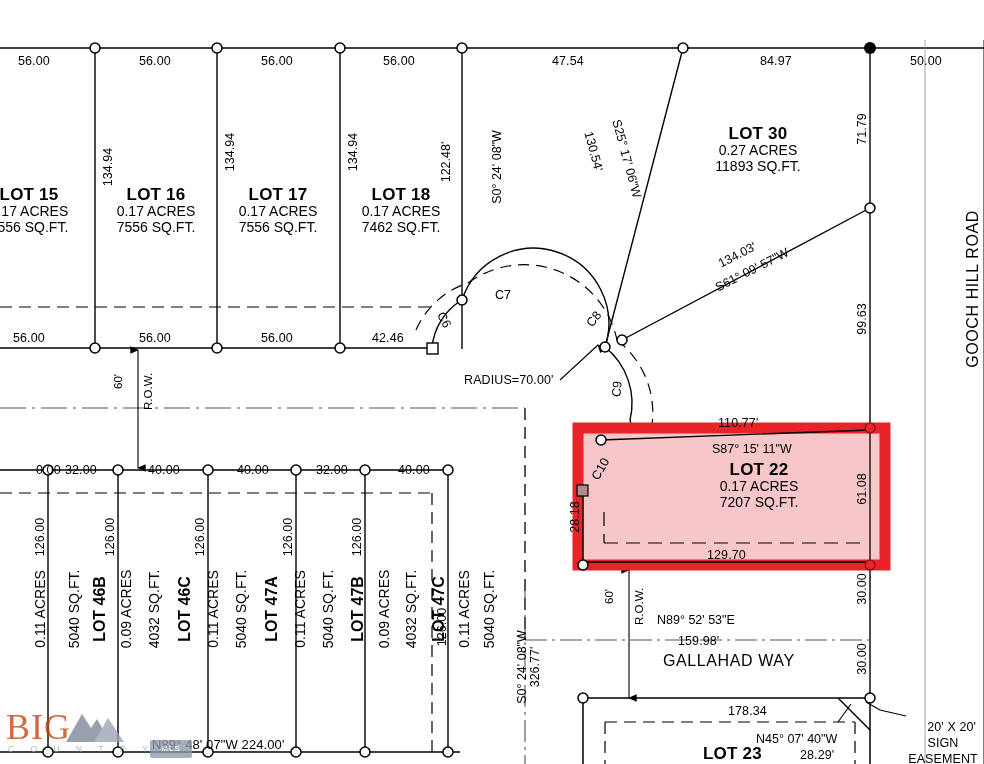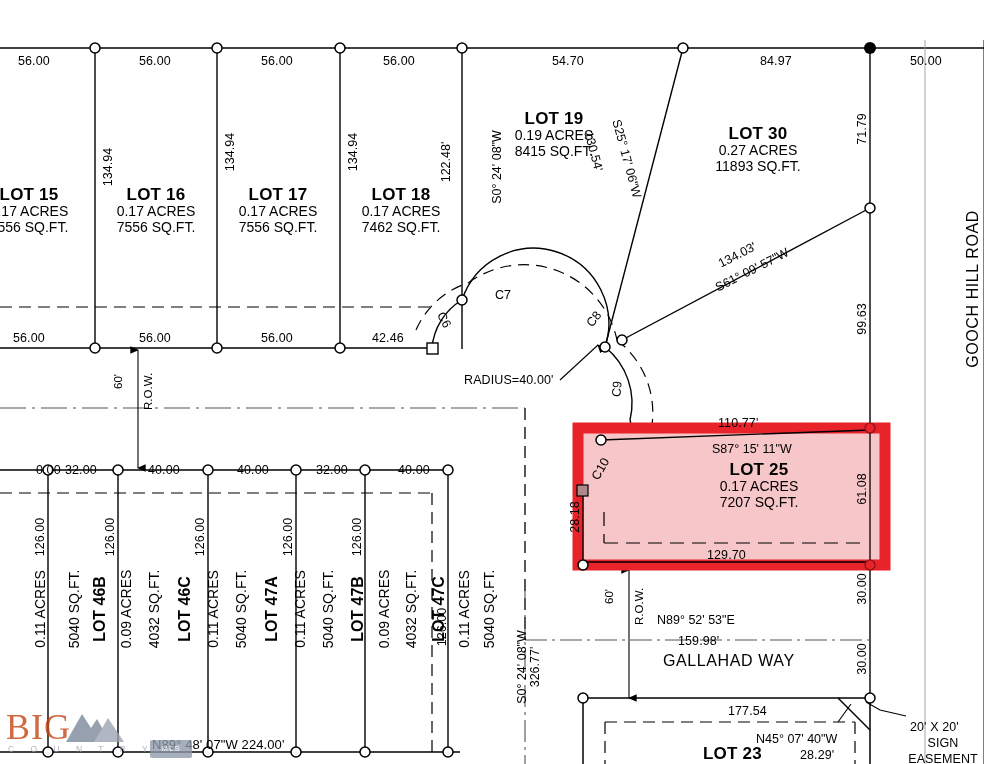"54.70" div.lbl { text: 54.70 -> 47.54 }
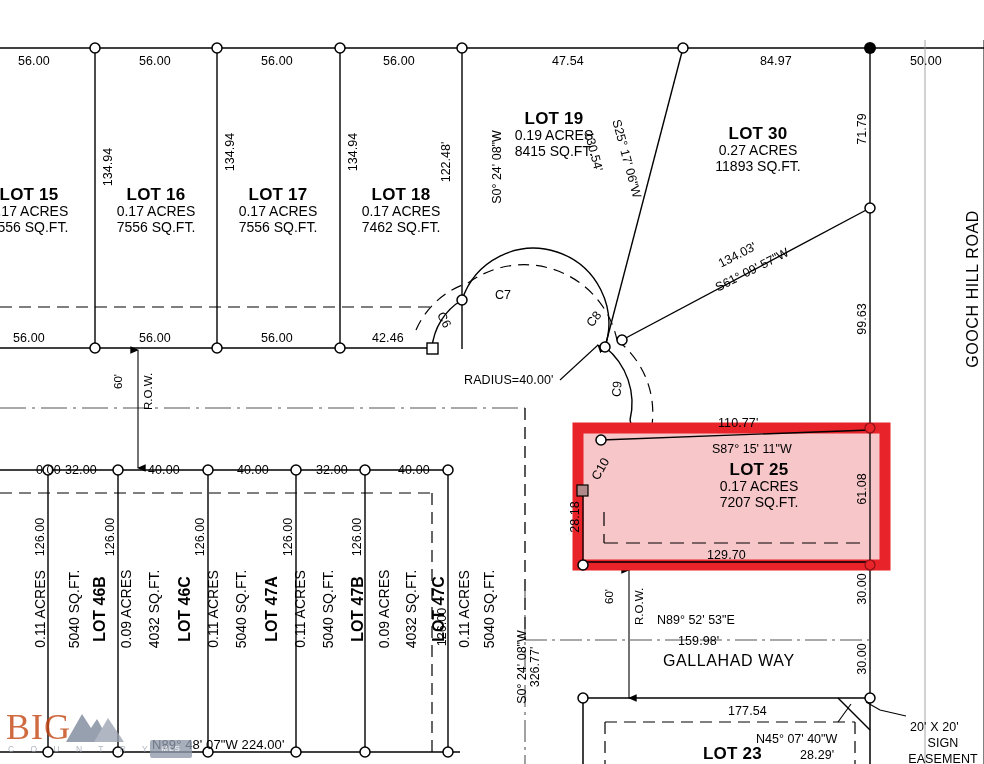"LOT 19" div.lbl { html: <div> <div>LOT 19</div> <div>0.19 ACRES</div> <div>8415 SQ.FT.</div> </div> -> none }
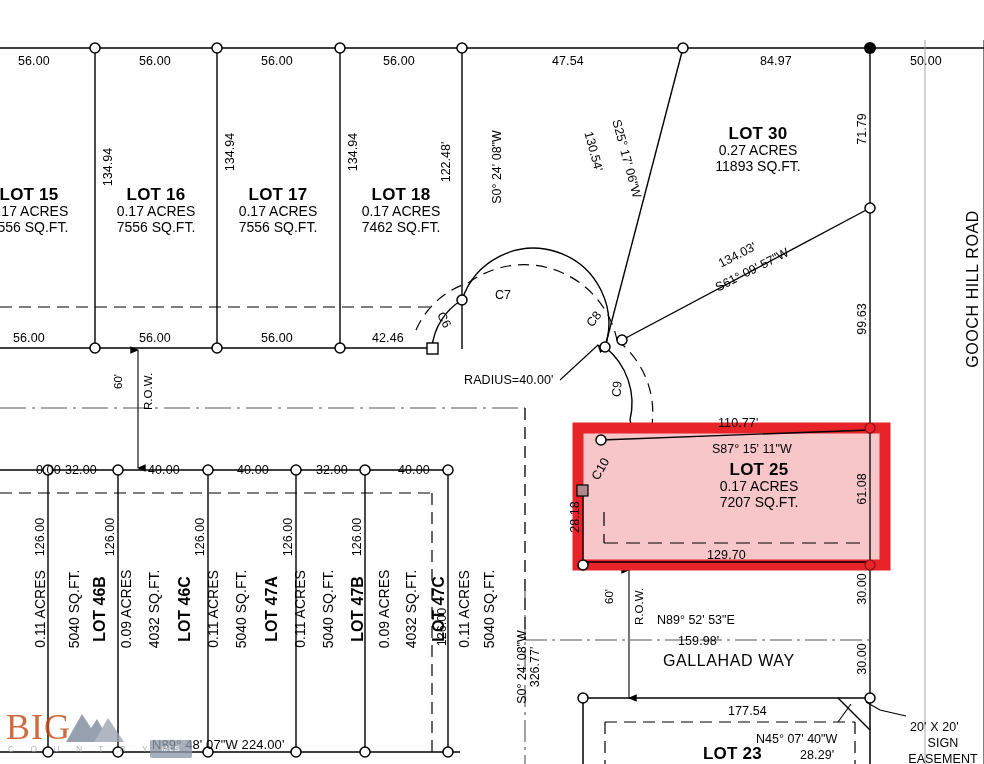"RADIUS=40.00'" div.lbl { text: 40.00' -> 70.00' }
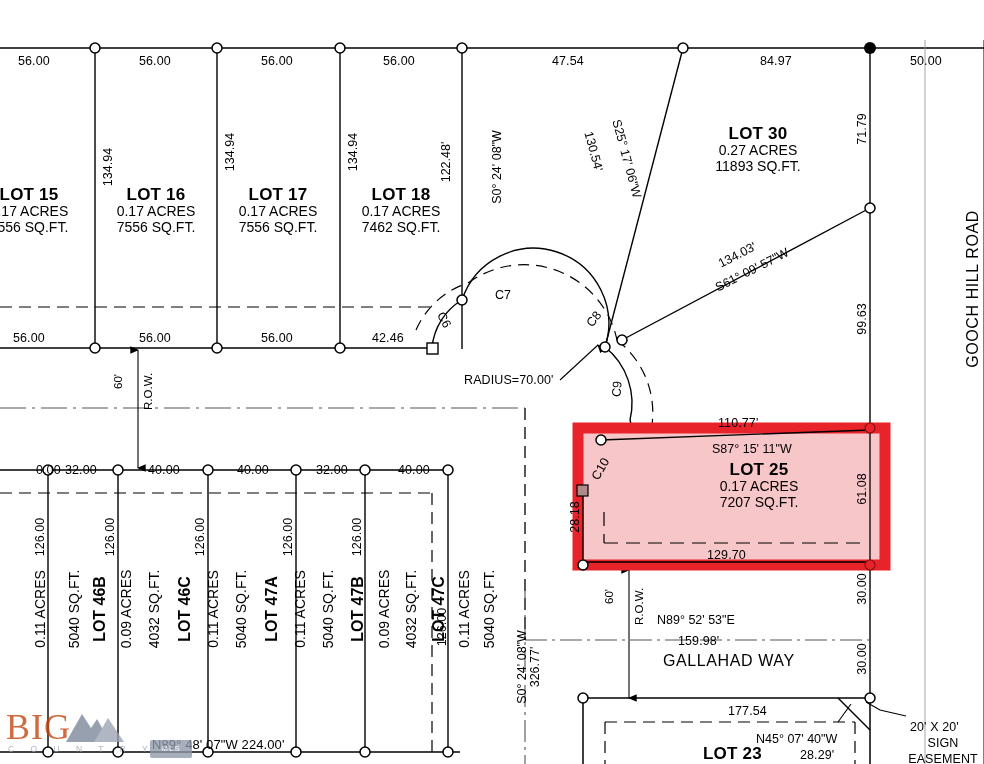"LOT 25" div.lotname { text: 25 -> 22 }
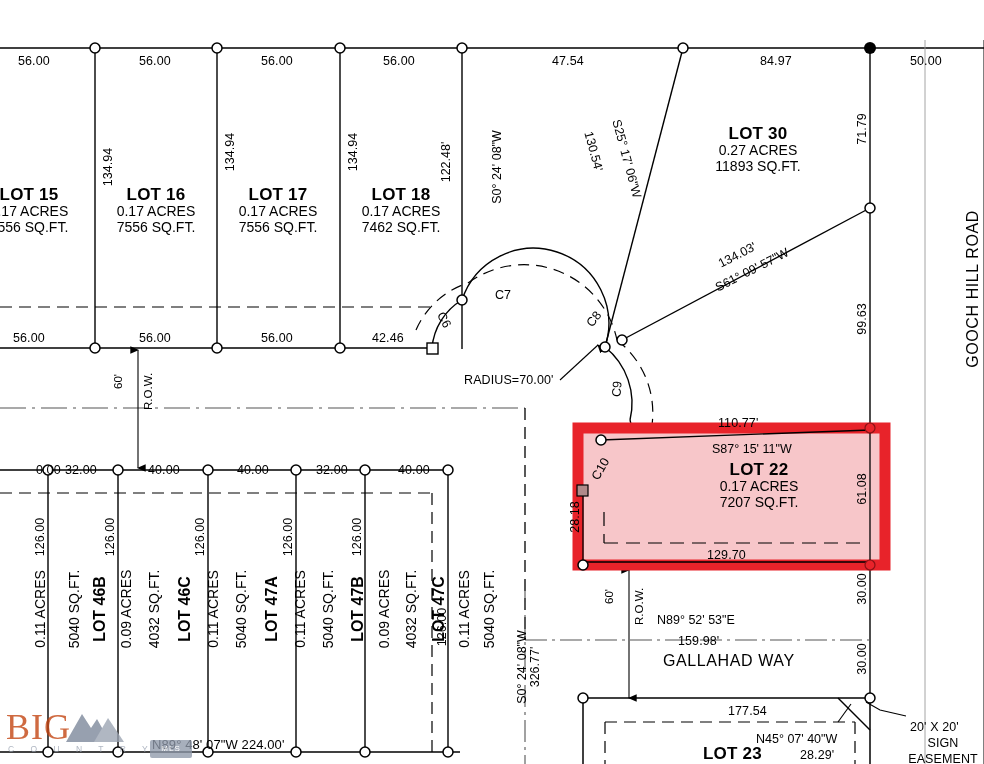"177.54" div.lbl { text: 177.54 -> 178.34 }
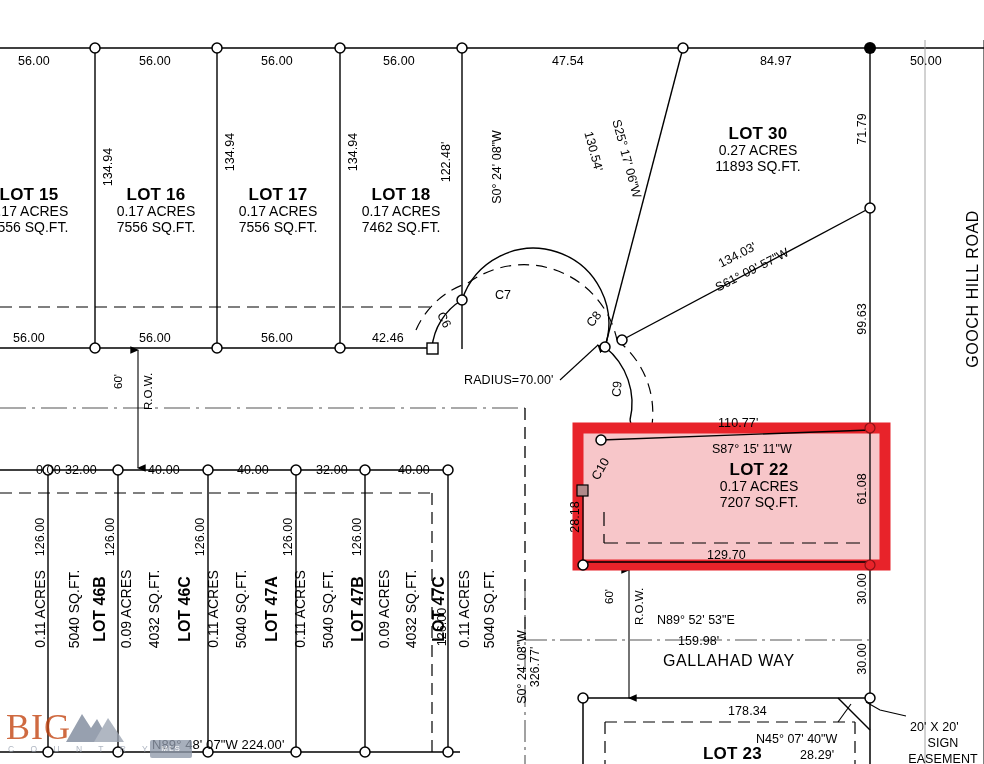"20' X 20'" div.lbl { text-align: left -> right }
